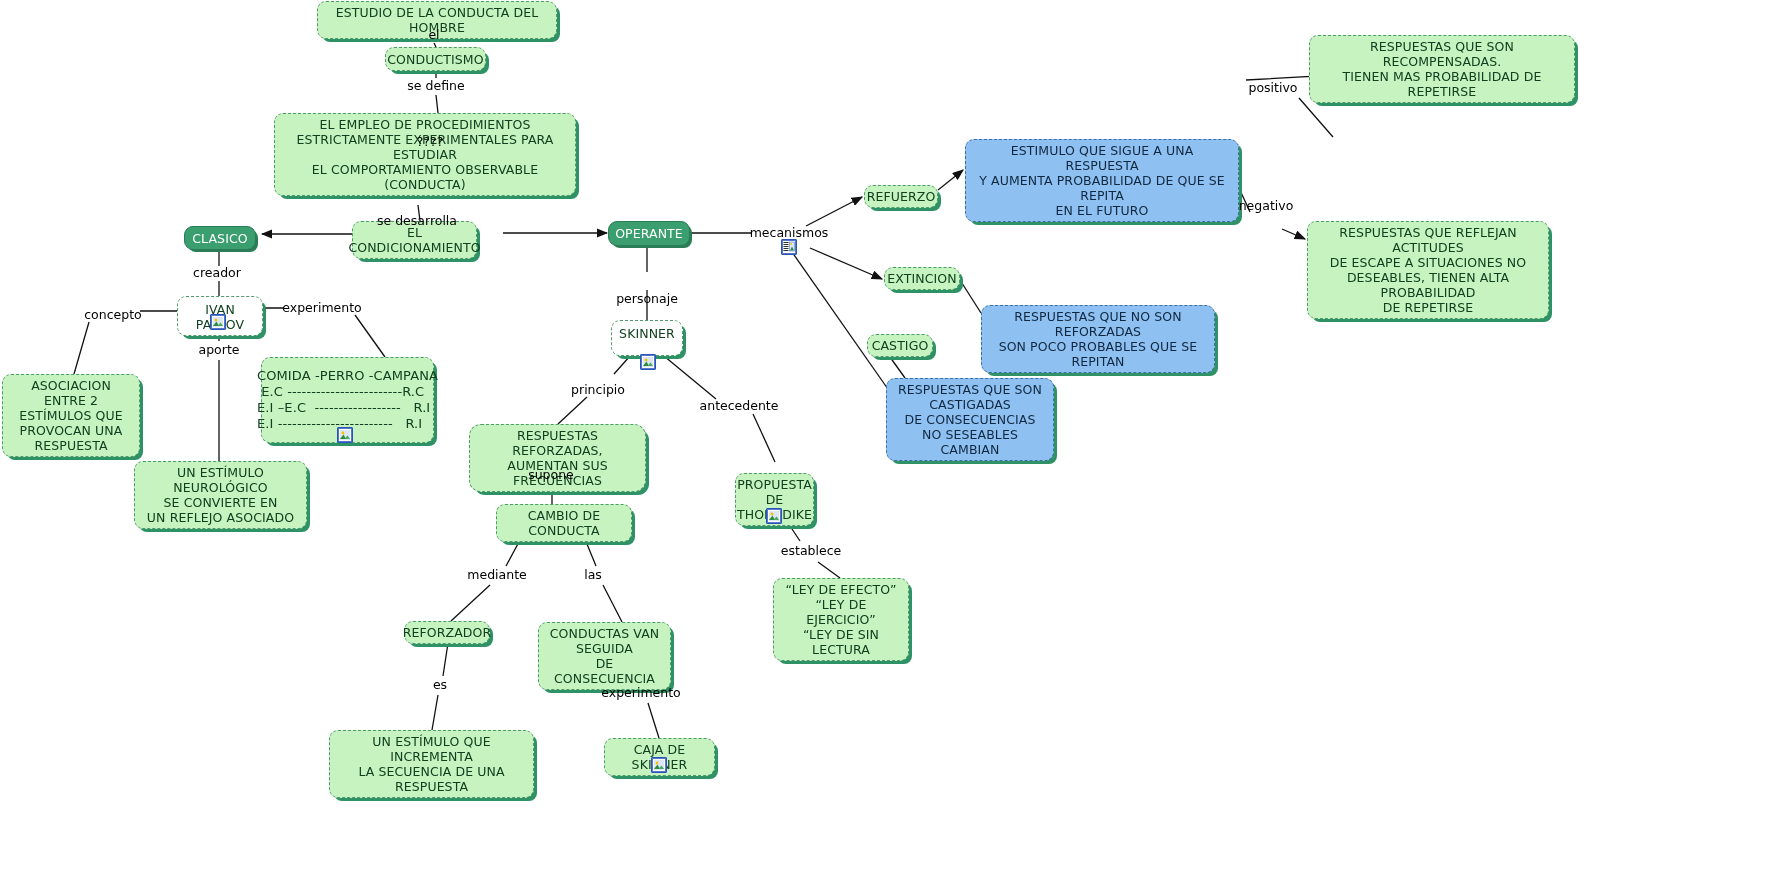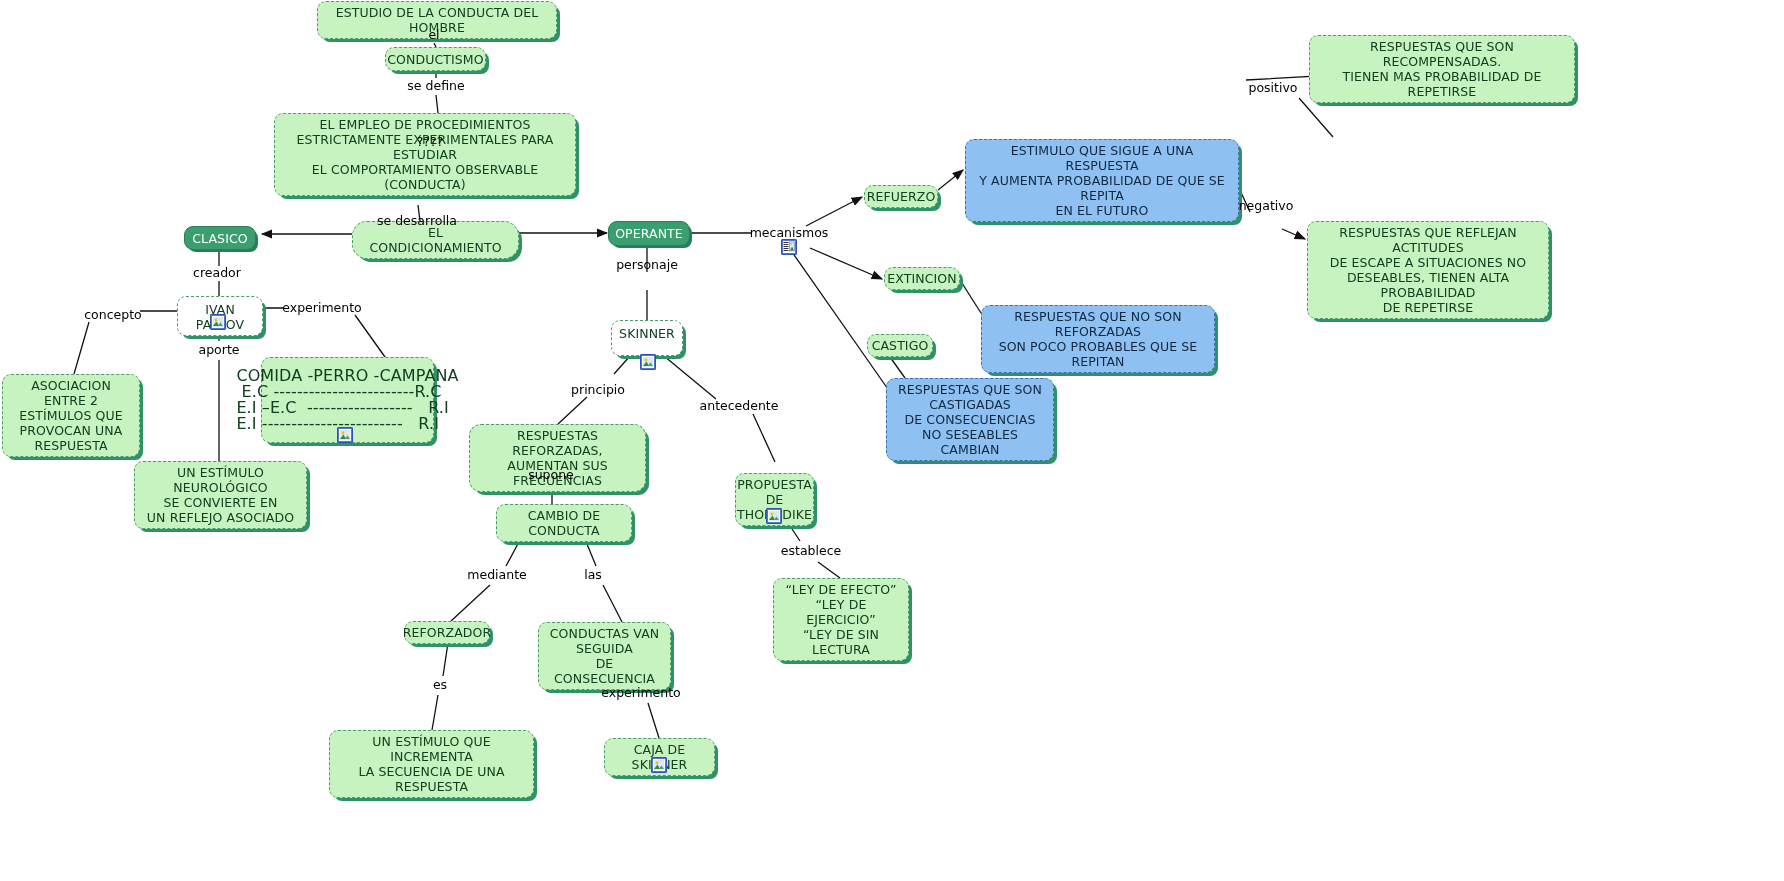"EL CONDICIONAMIENTO" div.node { border-radius: 15px -> none; width: 167px -> 125px }
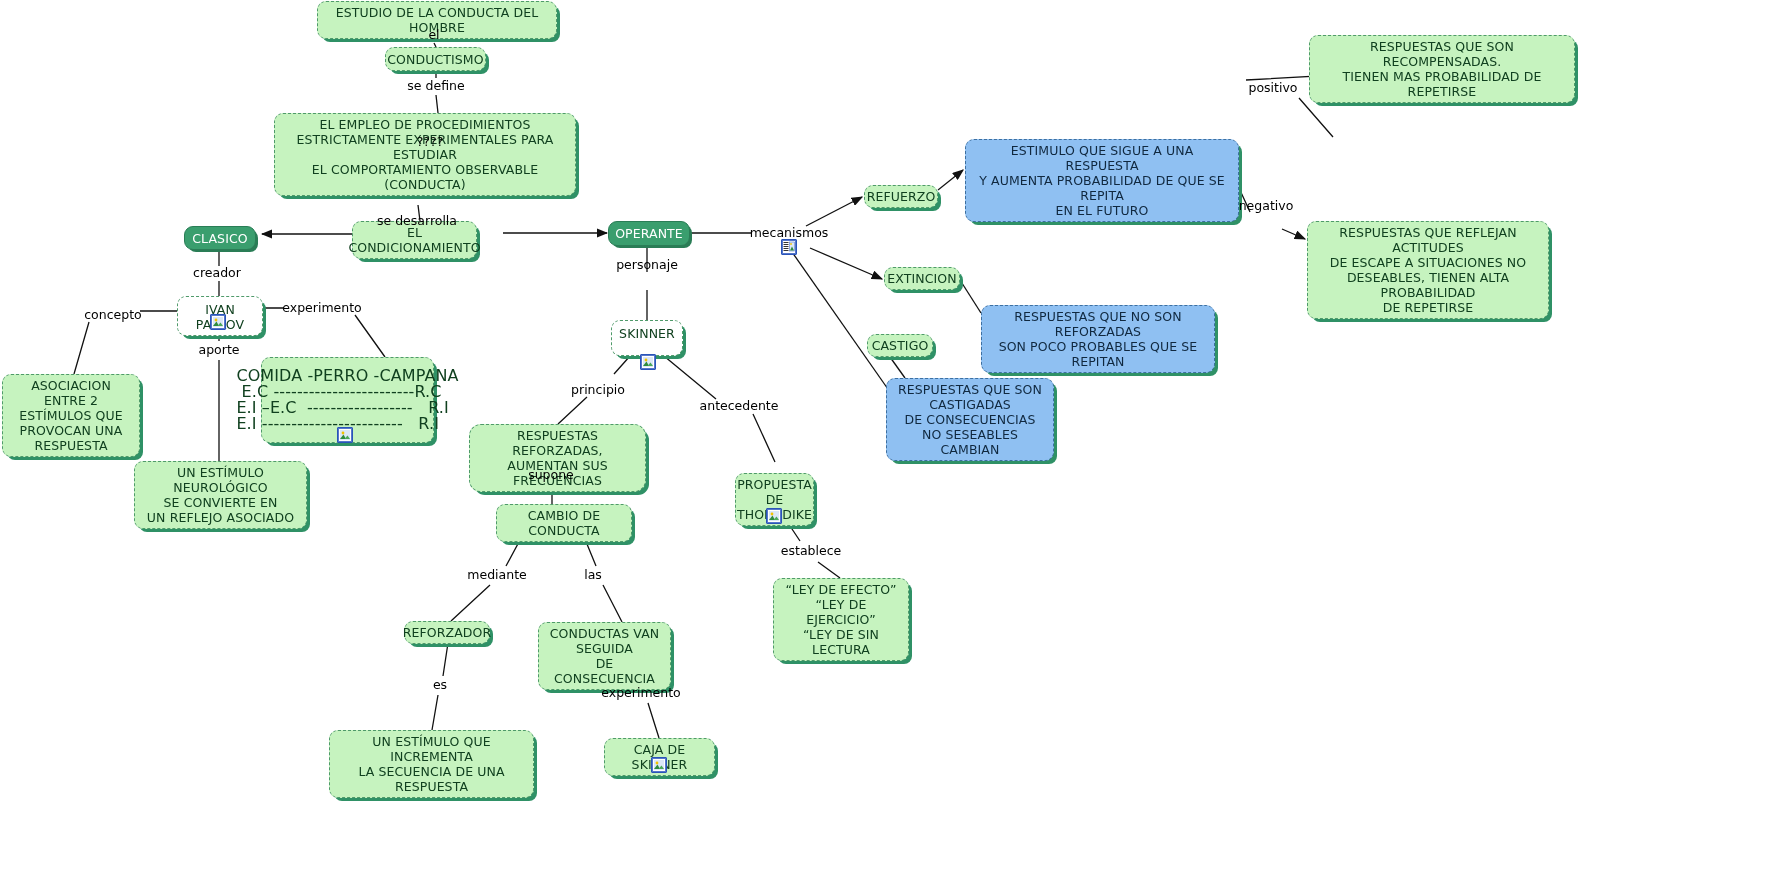"personaje" div.linkword { top: 265px -> 299px }
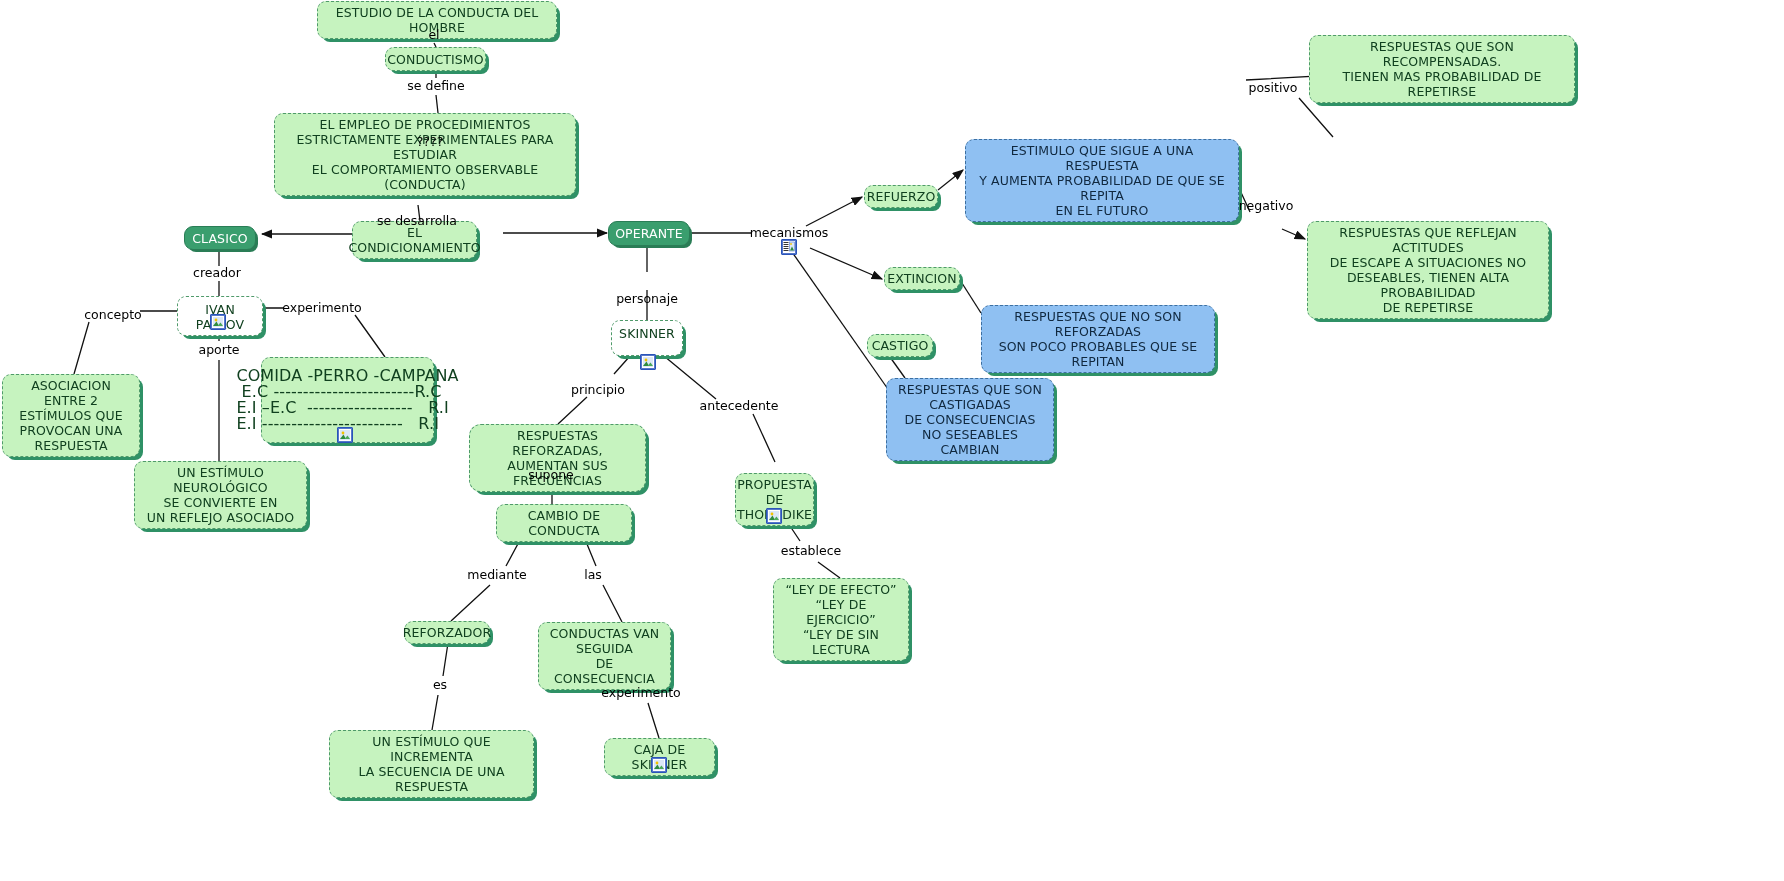"COMIDA -PERRO -CAMPANA" .n-mono .lbl { font-size: 16px -> 13px }
